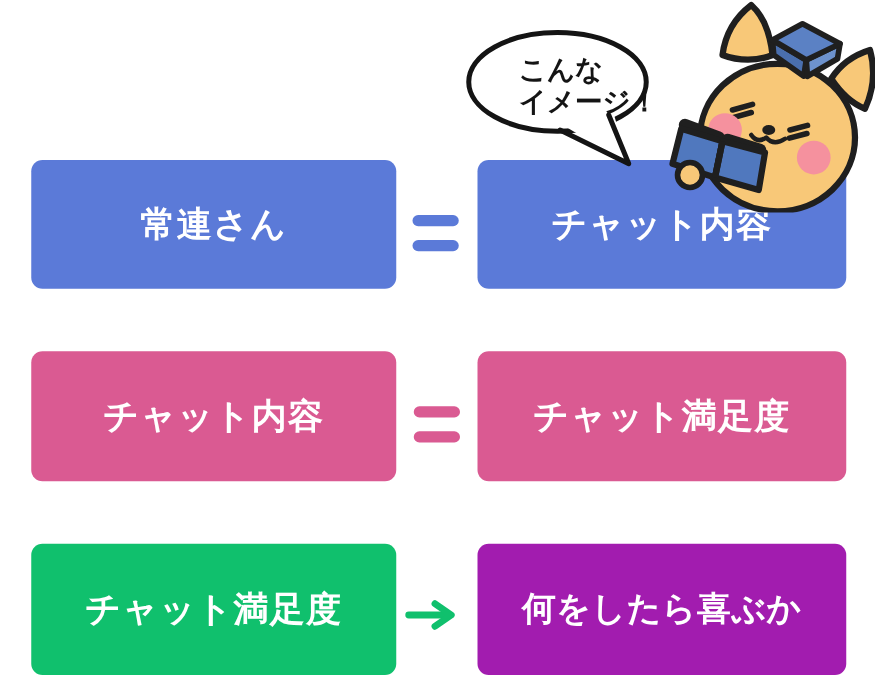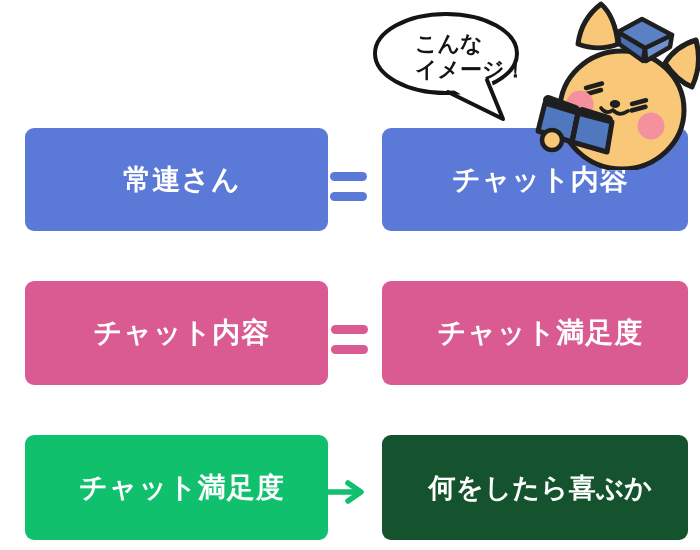"こんな" .bubble-wrap { top: 0 -> 12px }
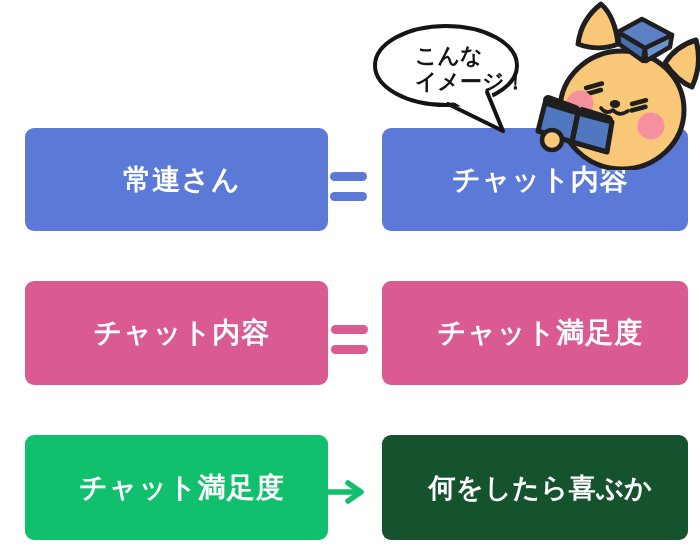"常連さん" .box { padding-left: 11px -> none }
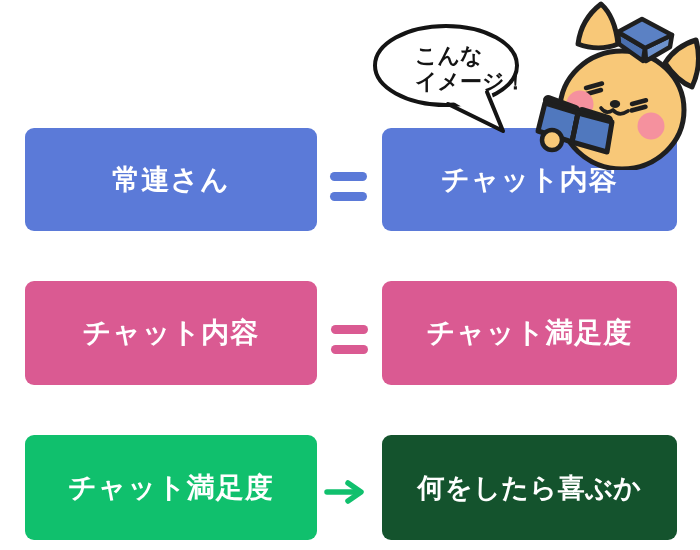"何をしたら喜ぶか" div.box { background-color: #14532d -> #a21caf }
